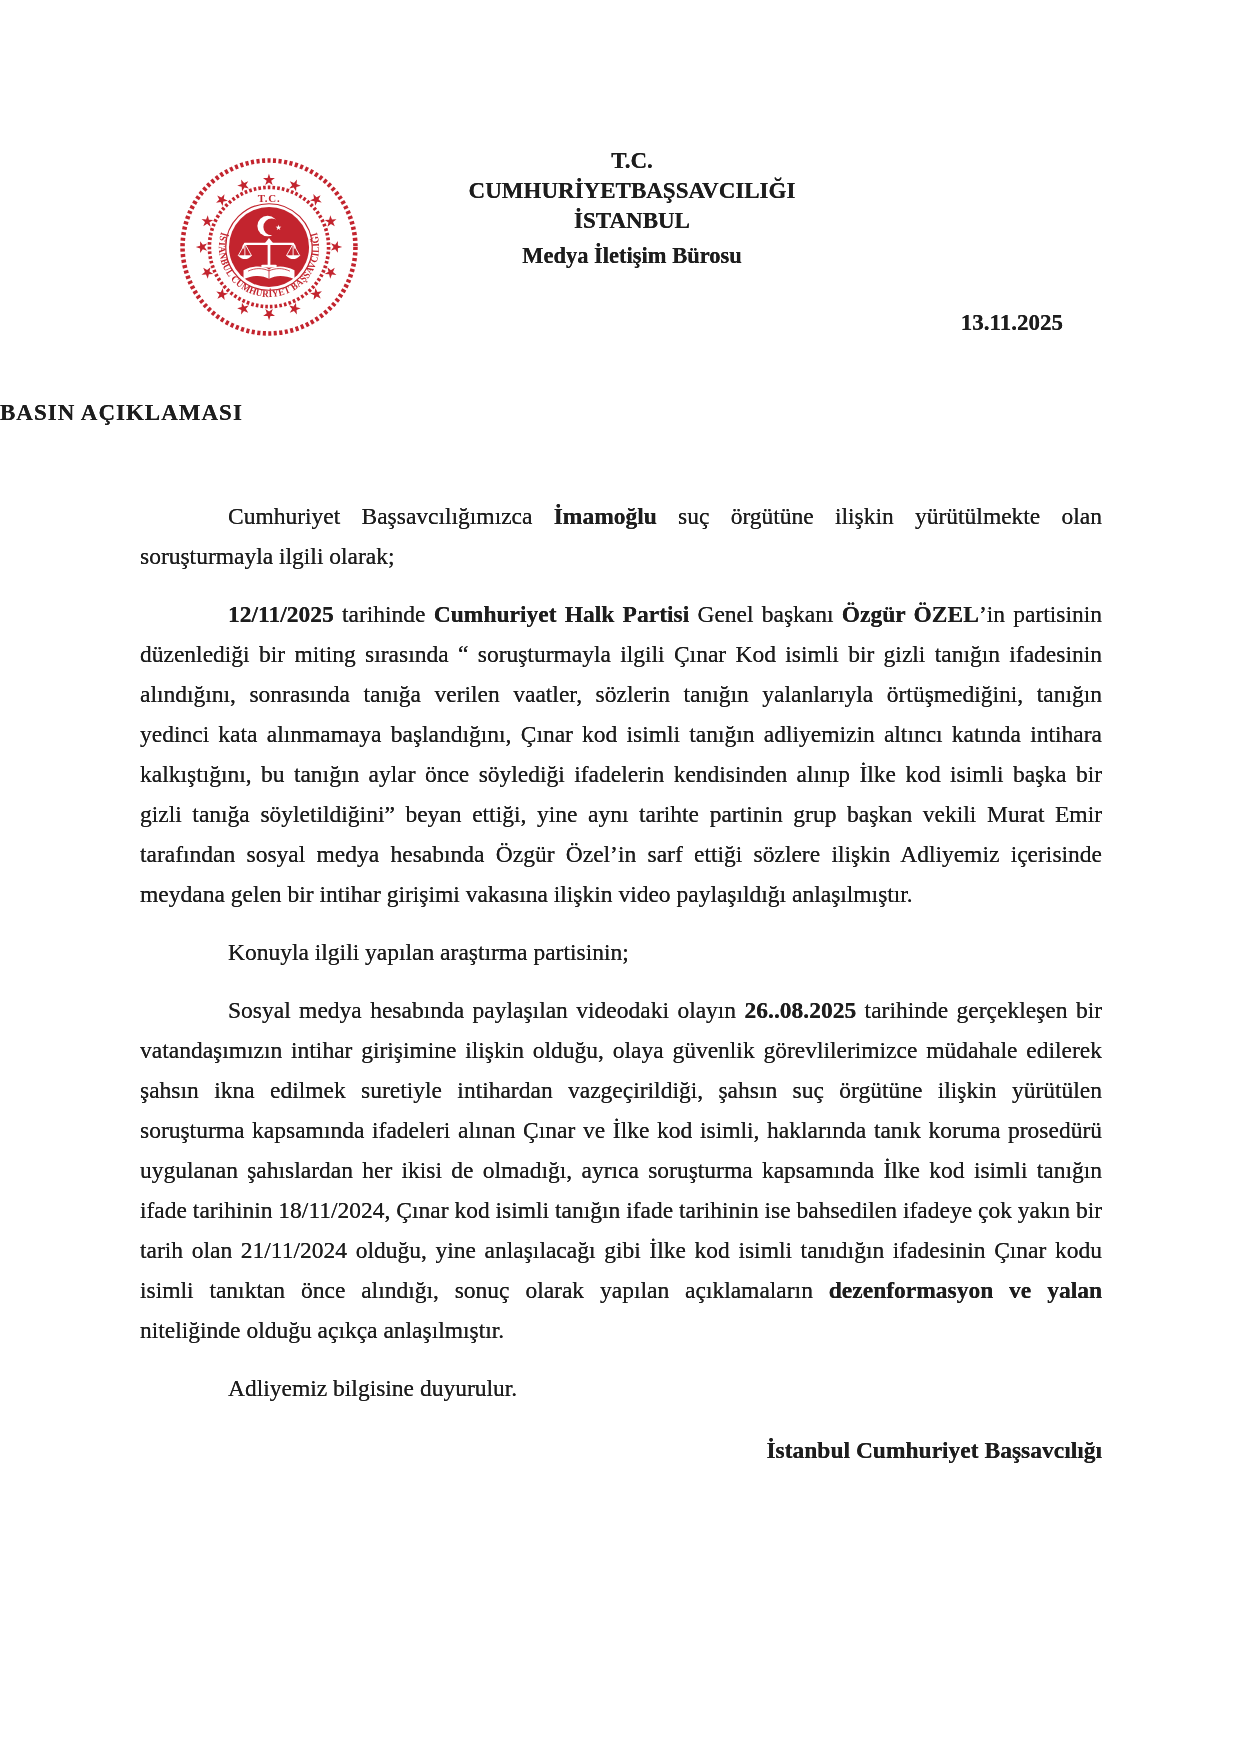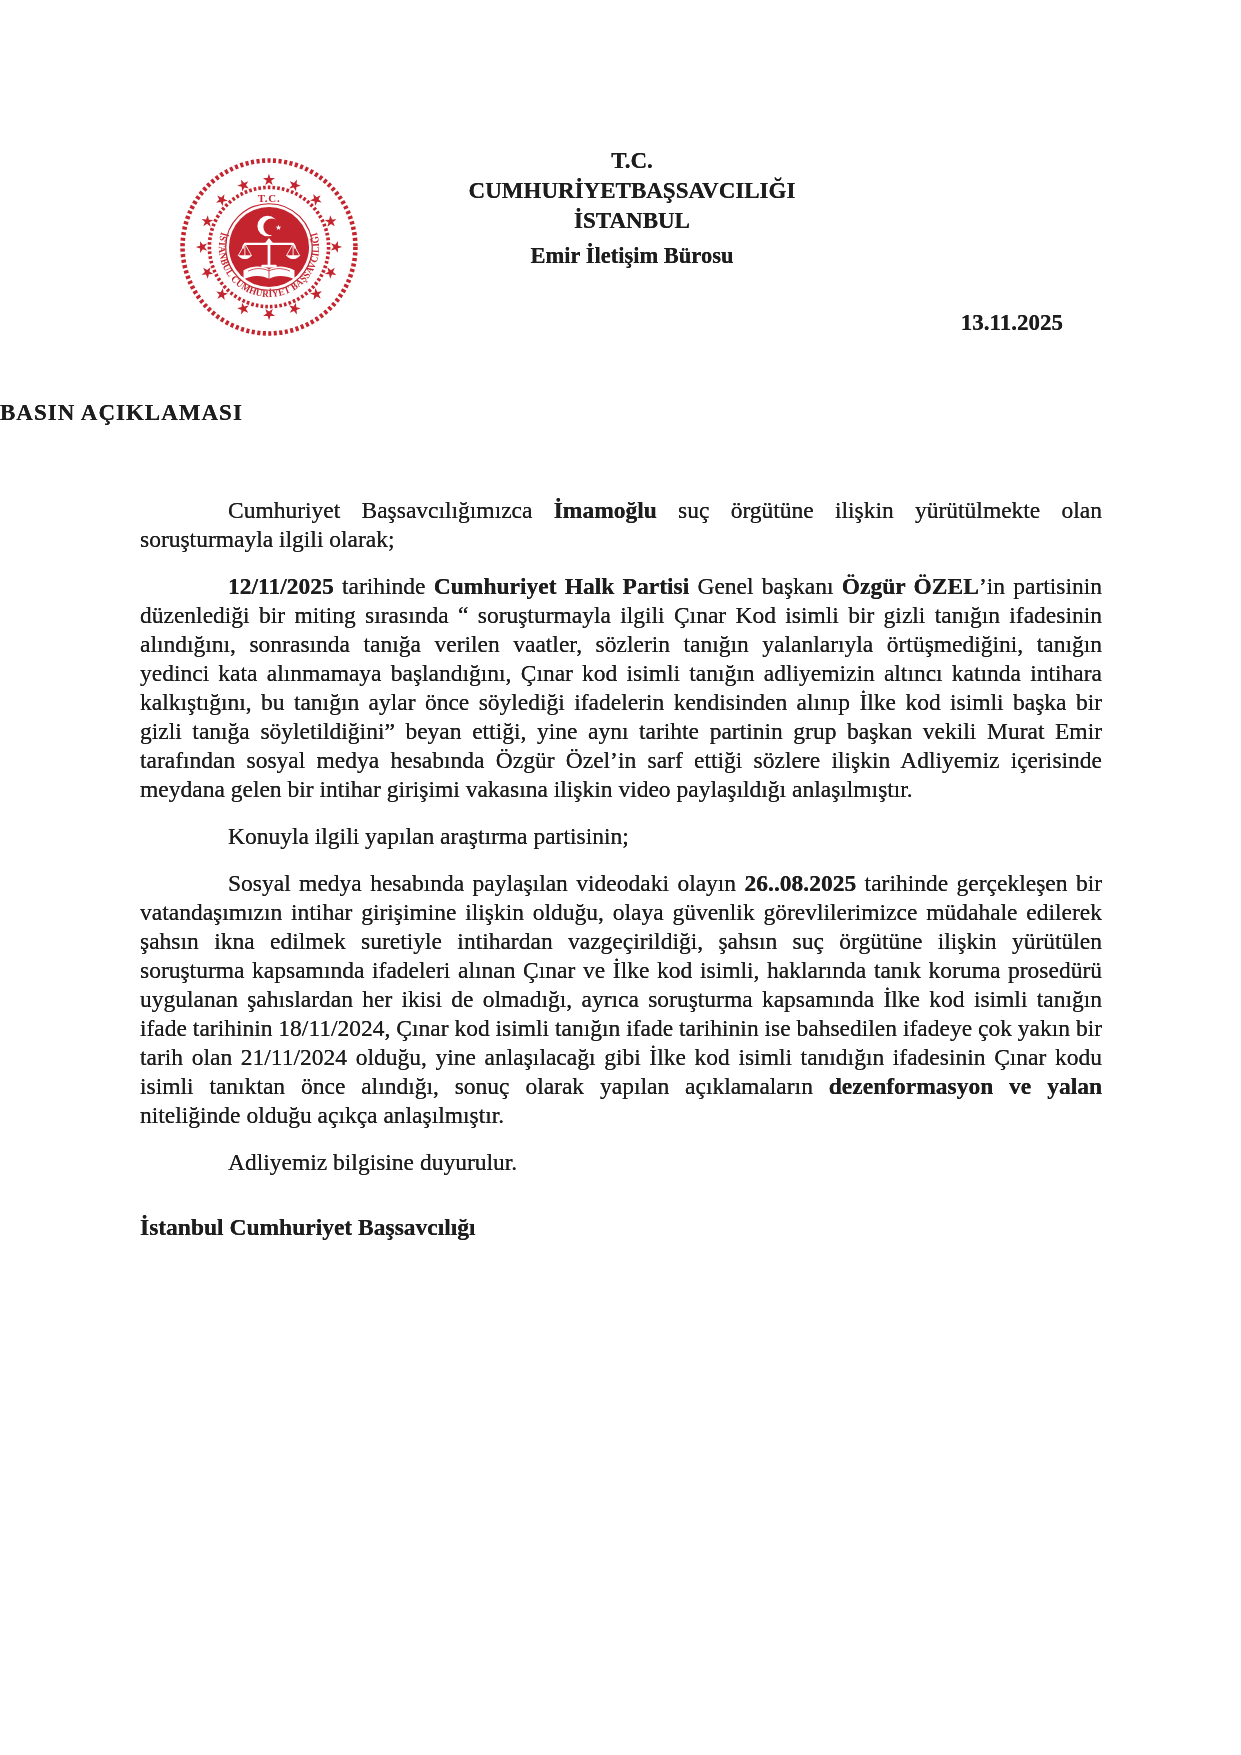"Emir İletişim Bürosu" div.bureau { text: Emir -> Medya }
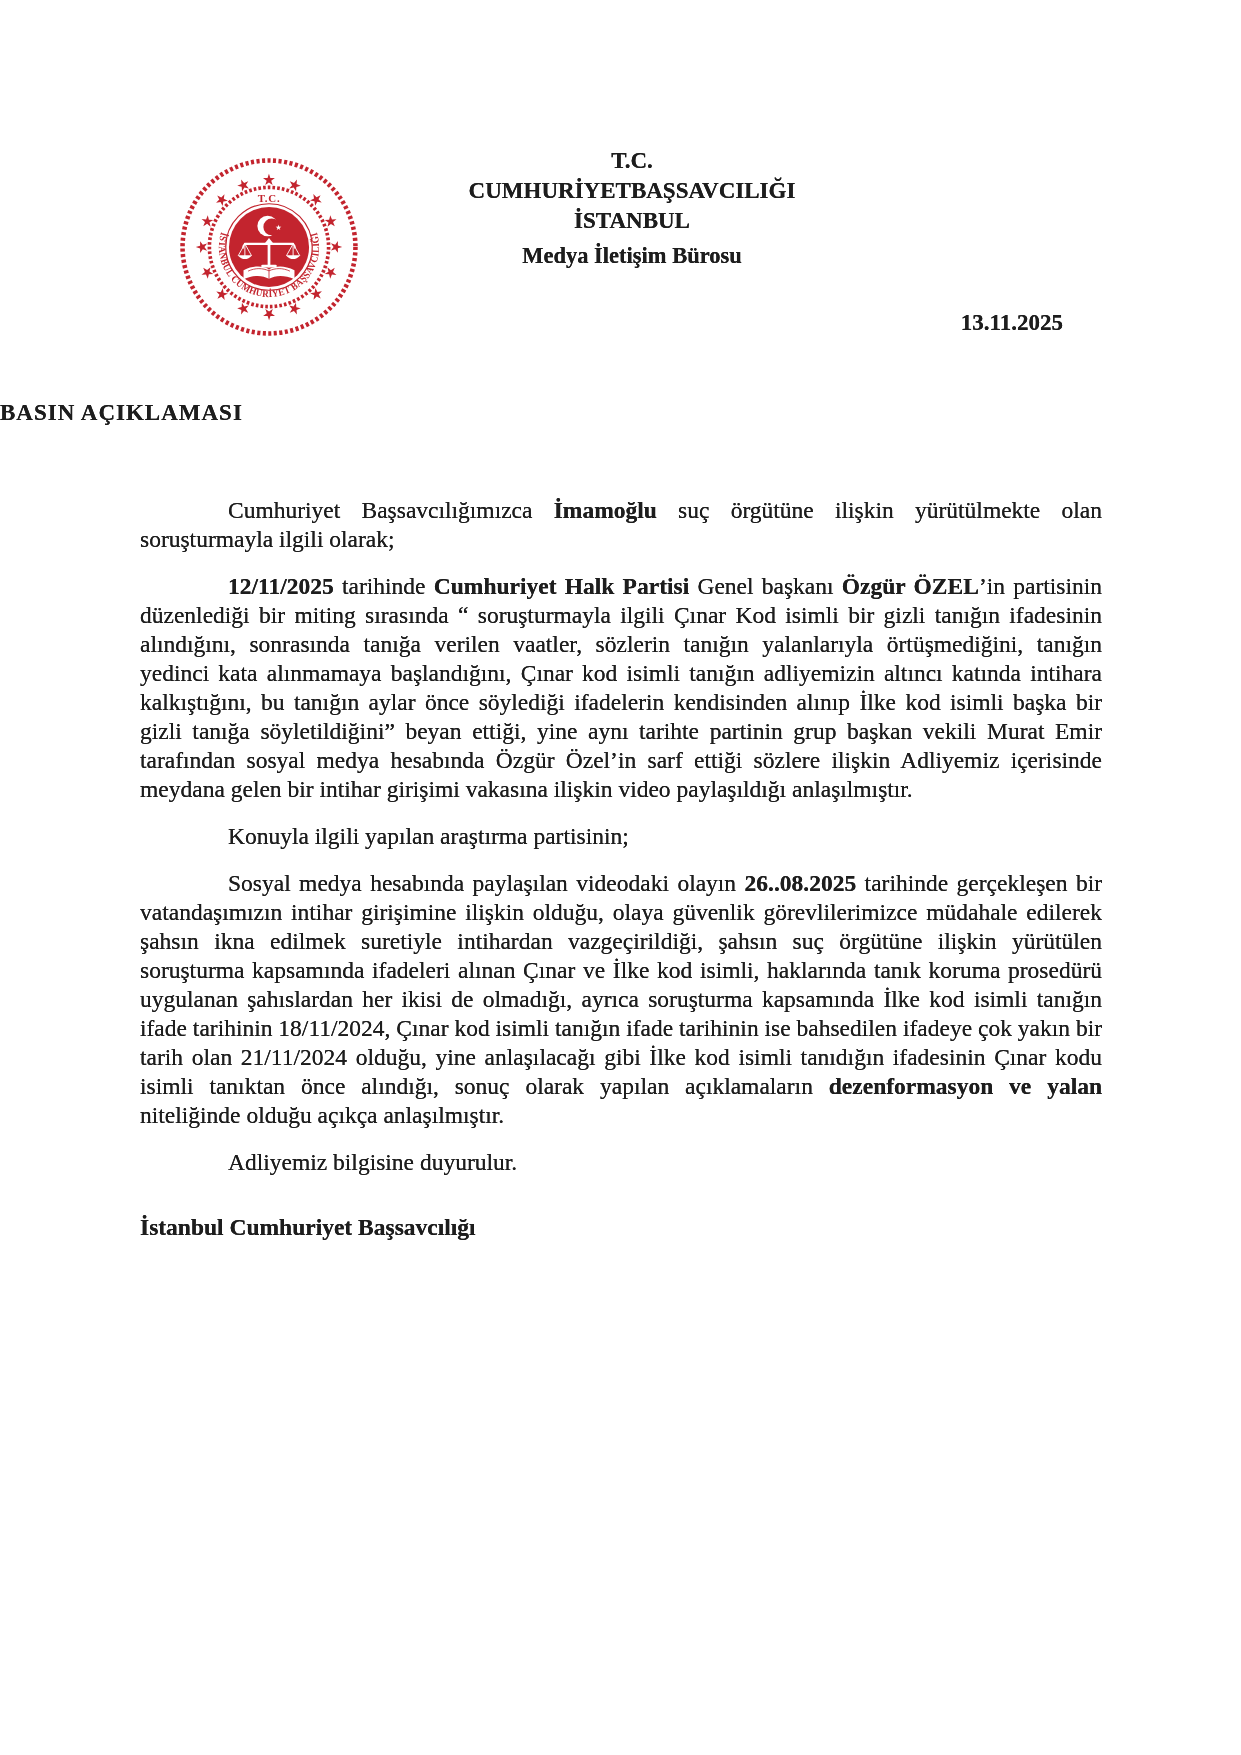"Cumhuriyet Başsavcılığımızca İmamoğlu" .body-text { line-height: 29px -> 40px }
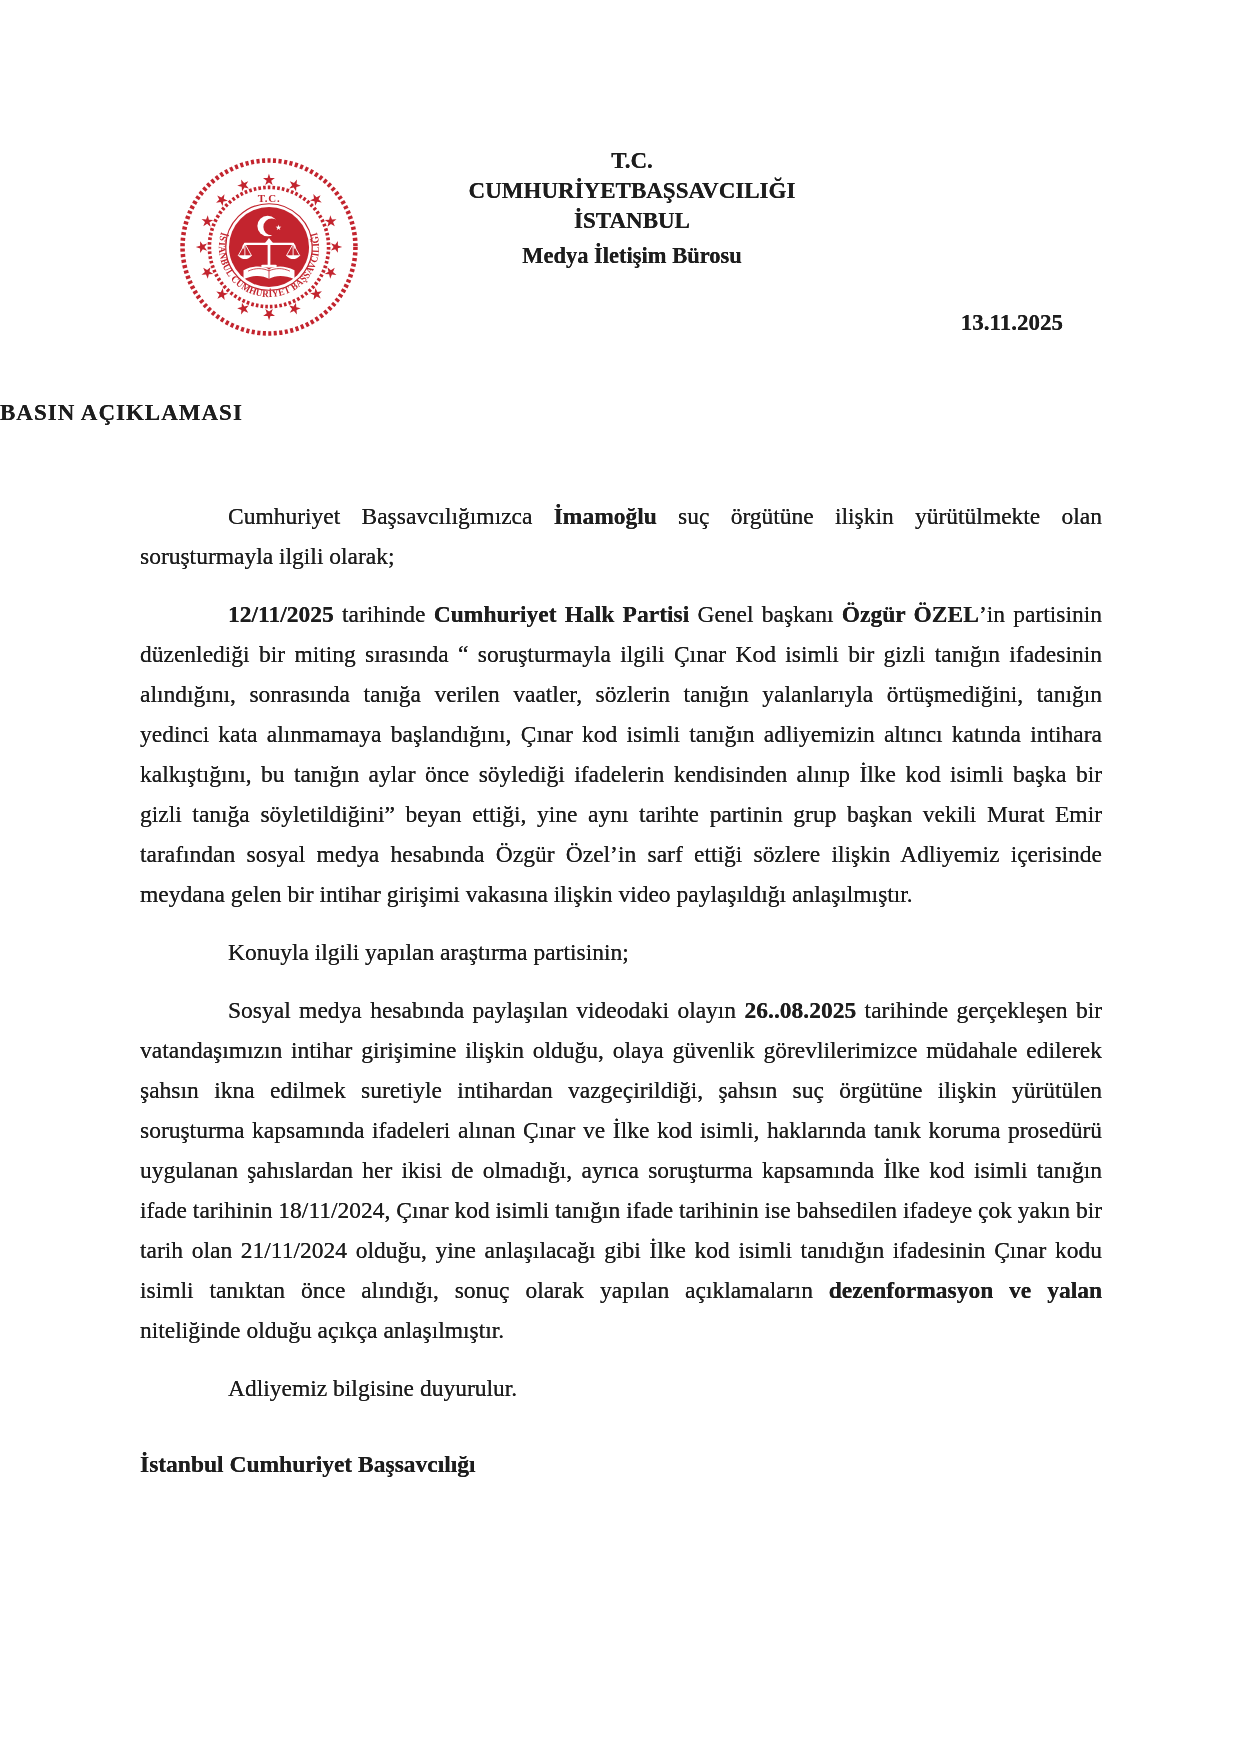"İstanbul Cumhuriyet Başsavcılığı" .signature { margin-top: 36px -> 22px; text-align: left -> right }
